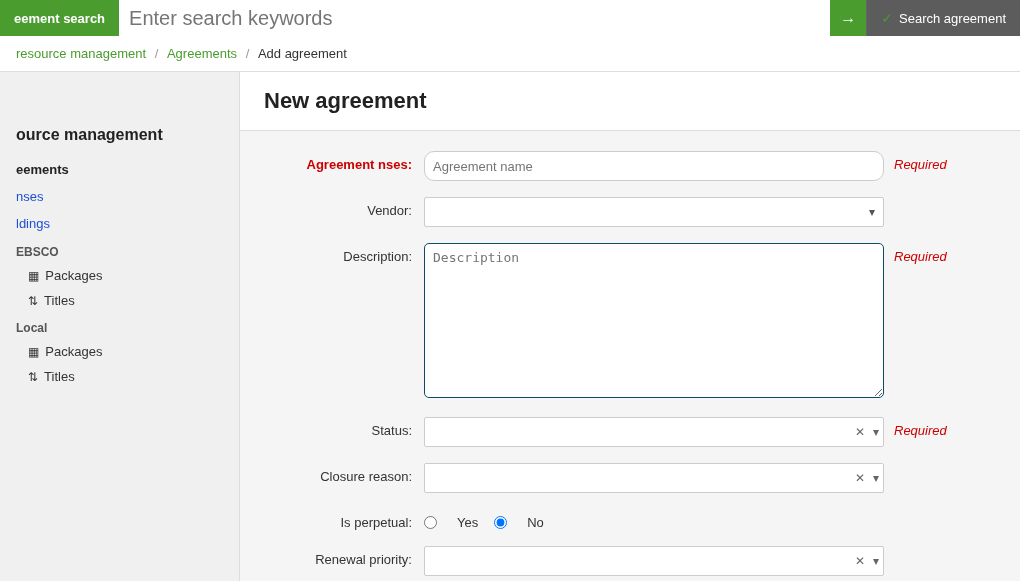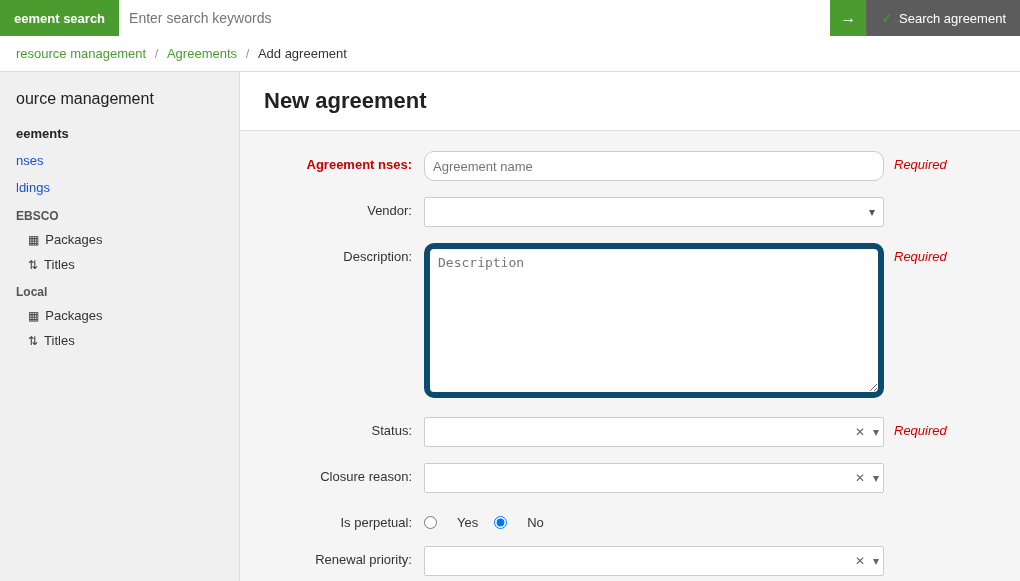"Enter search keywords" .top-bar-input { font-size: 14px -> 20px }
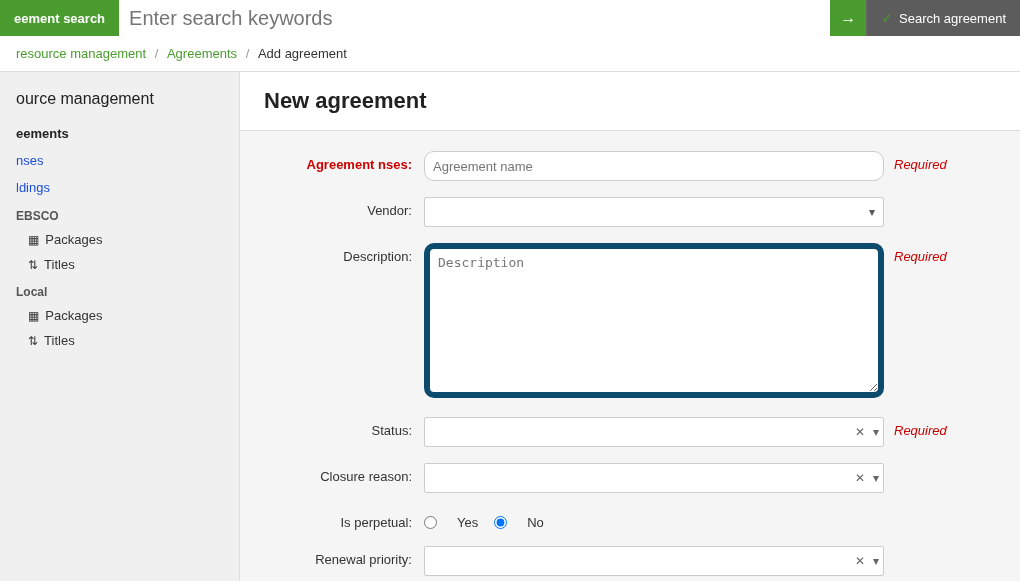"ource management" .sidebar-title { font-weight: normal -> bold; margin-top: none -> 36px }
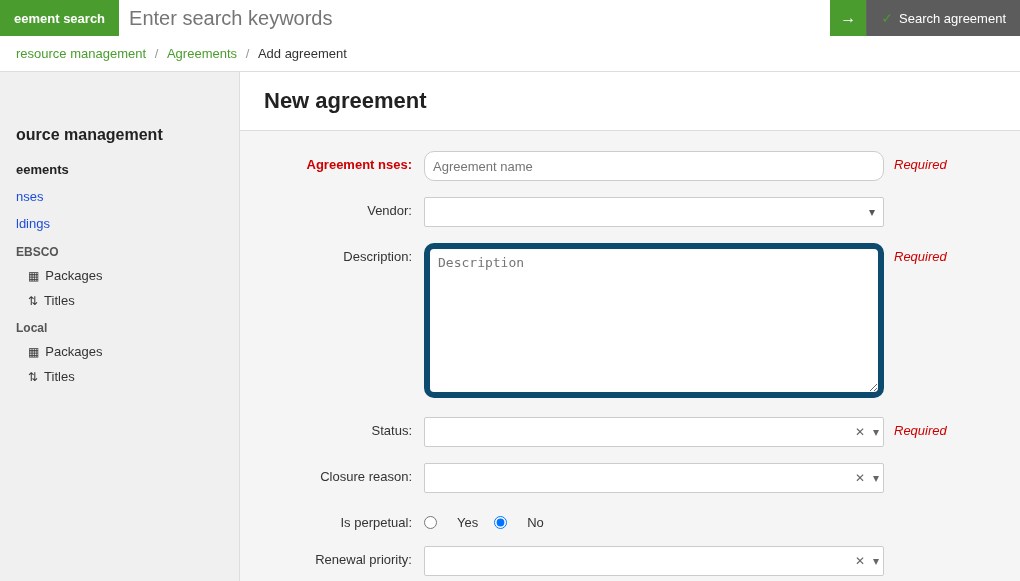"Description" .textarea-input { border: 6px solid #0c4a6e -> 1px solid #0c4a6e; border-radius: 10px -> 5px }
